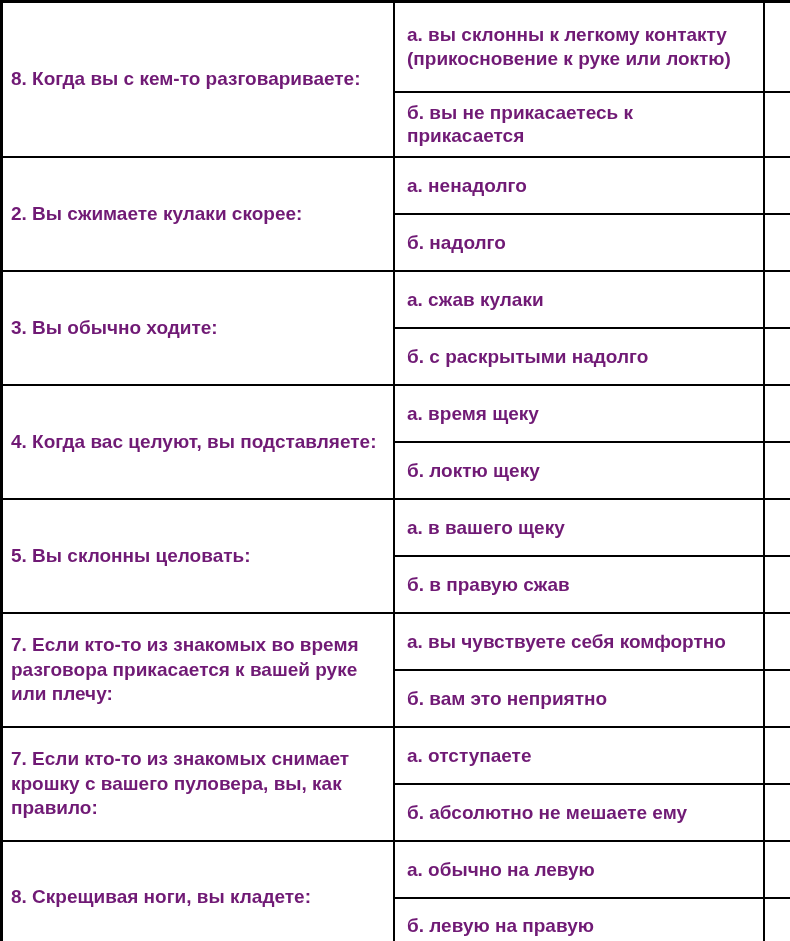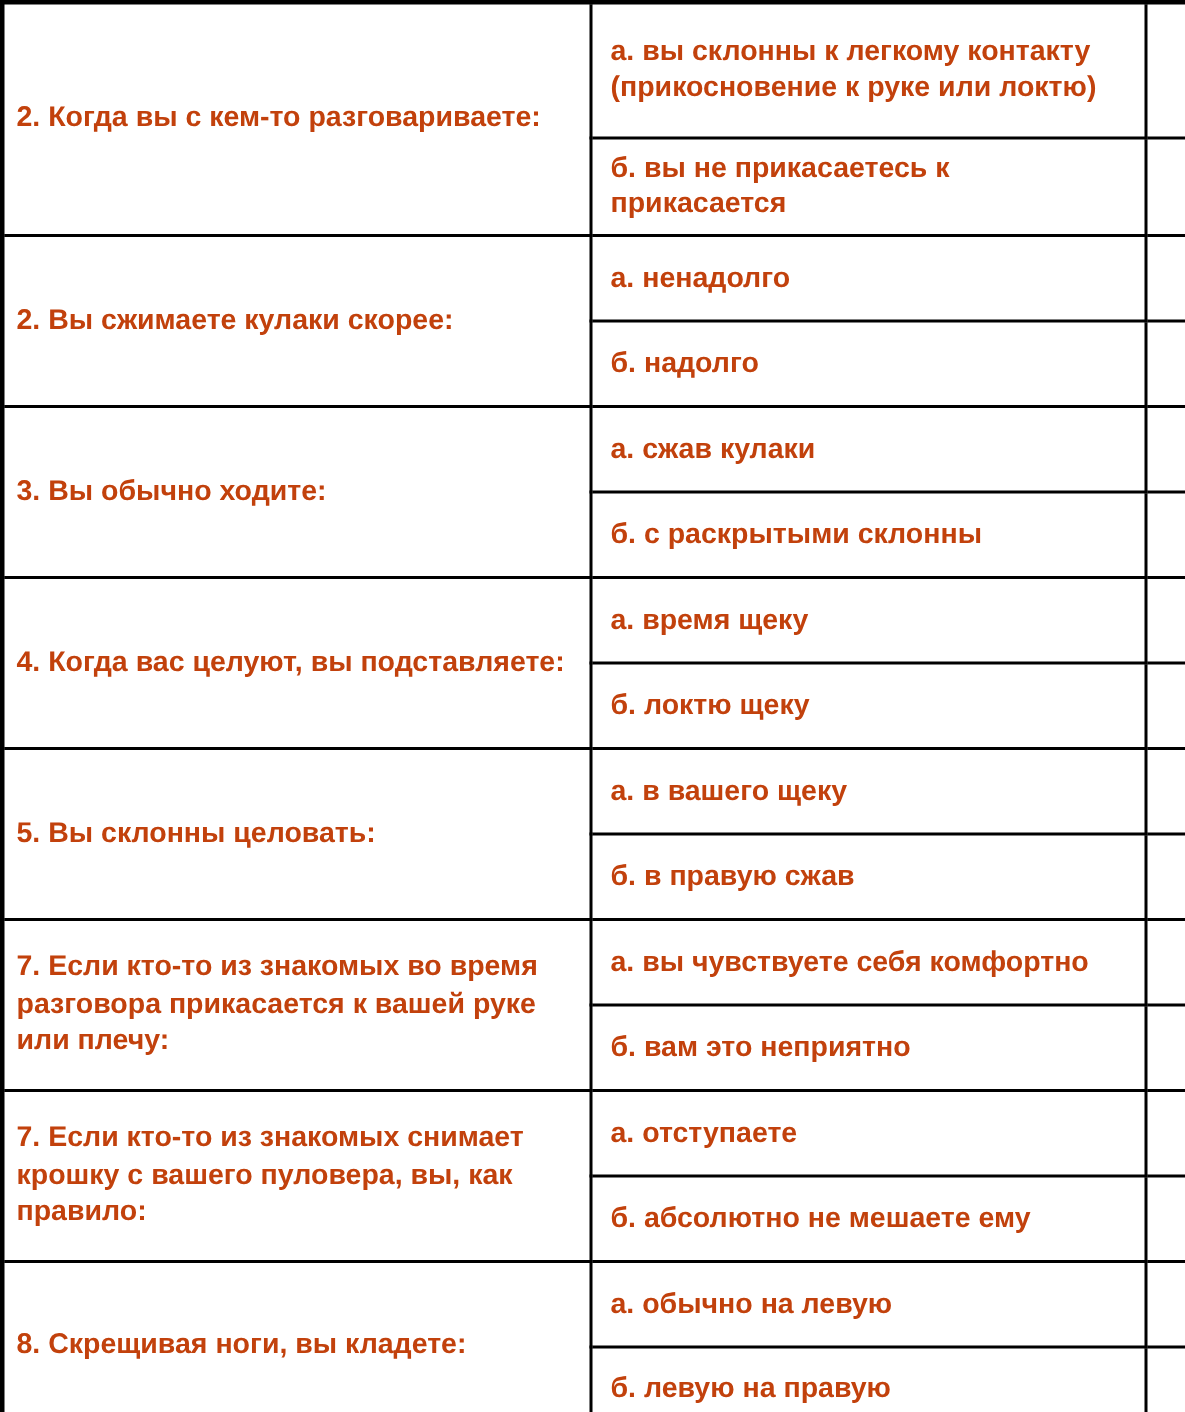"а. вы склонны к легкому" td { color: #c2410c -> #701a75 }
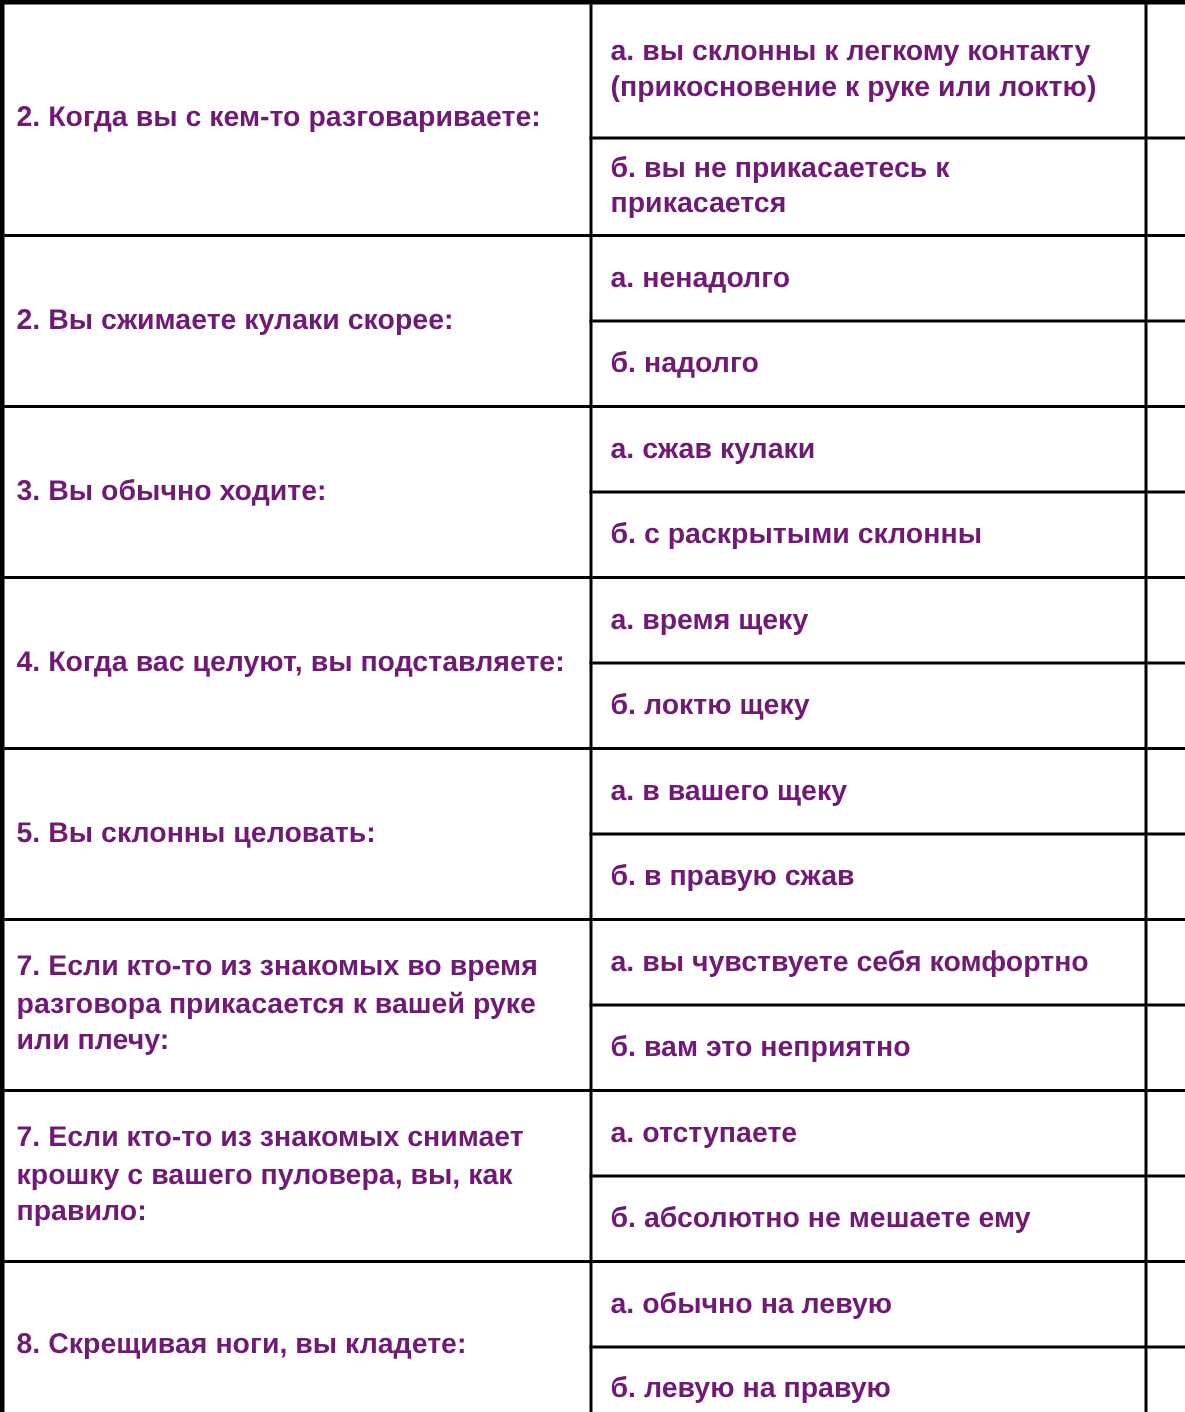"2. Когда вы с кем-то" td.q { text: 2 -> 8 }
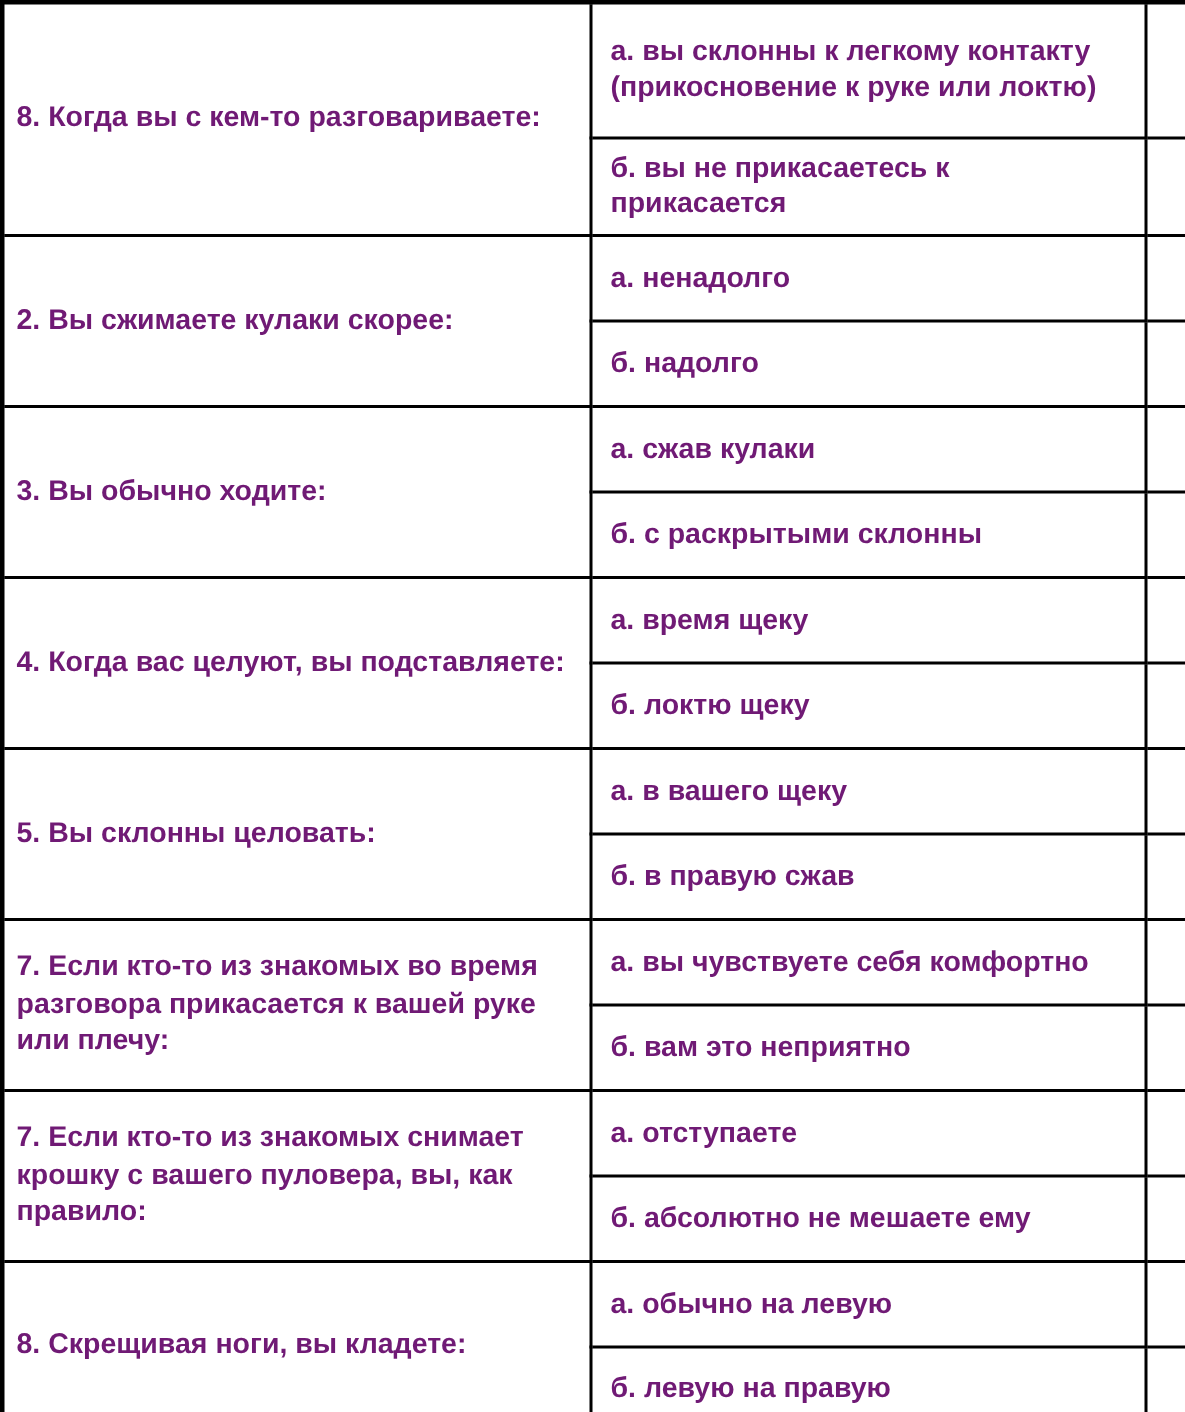"б. с раскрытыми склонны" td.a { text: склонны -> надолго }
